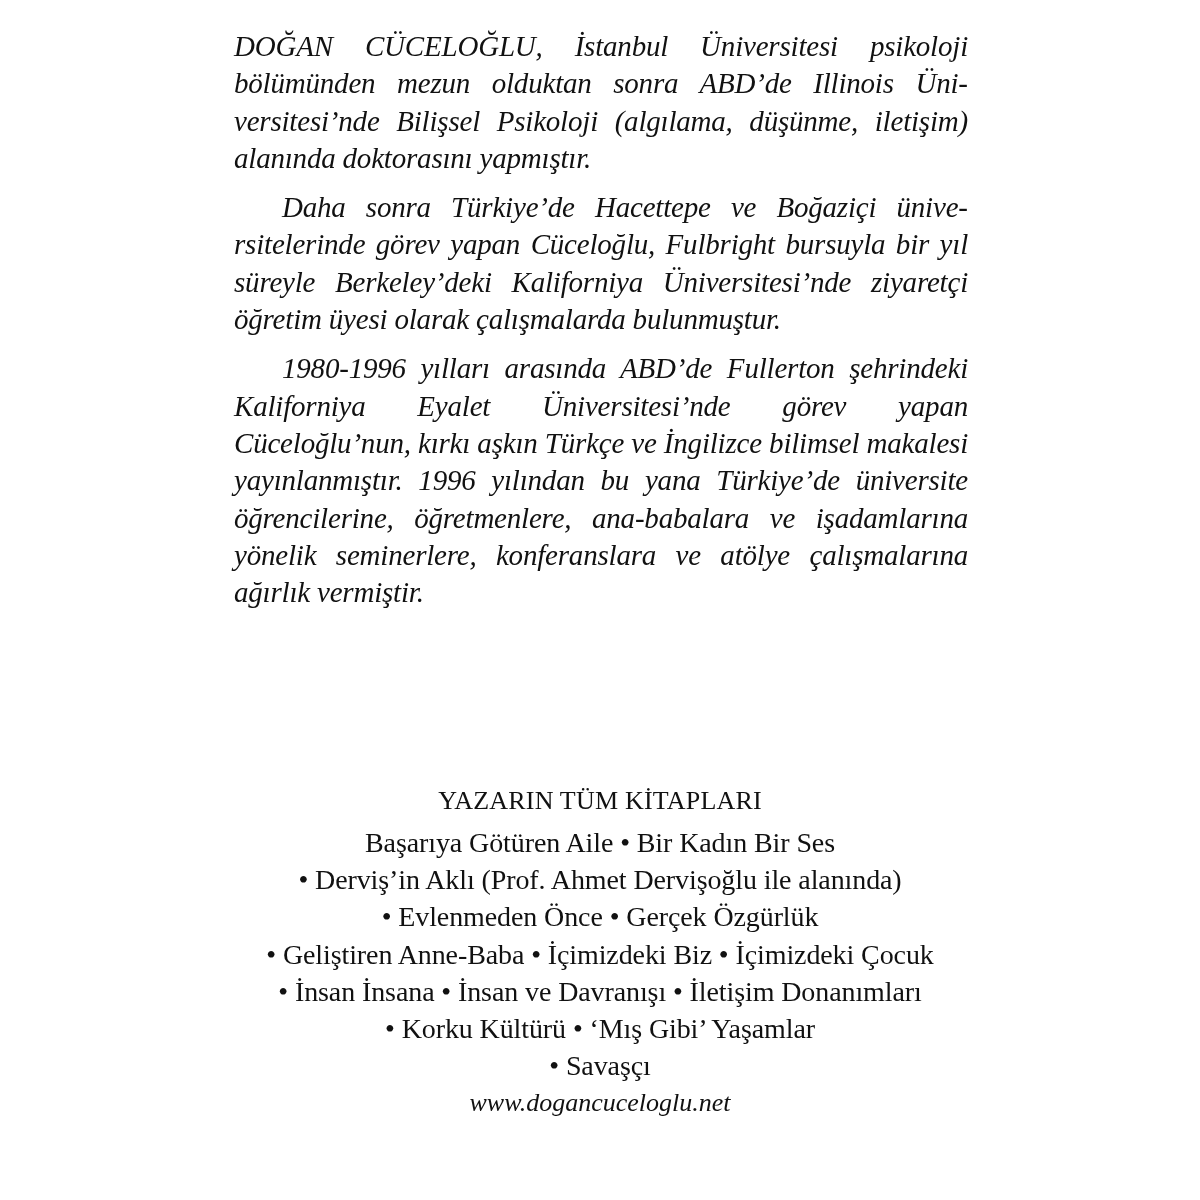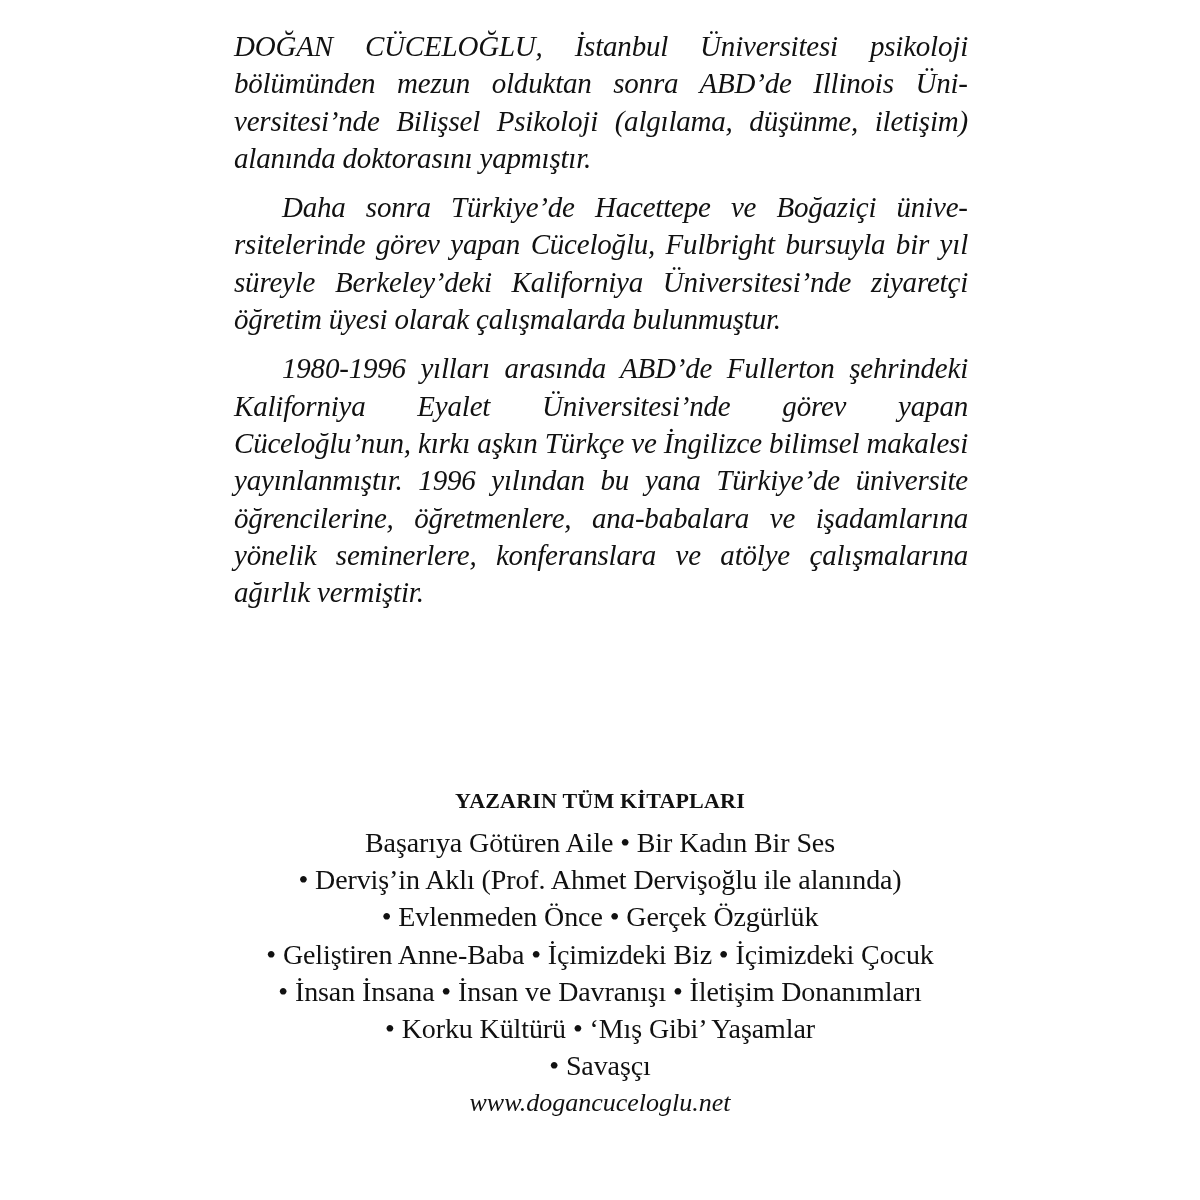"YAZARIN TÜM KİTAPLARI" .books-heading { font-size: 22px -> 26px; font-weight: bold -> normal }
